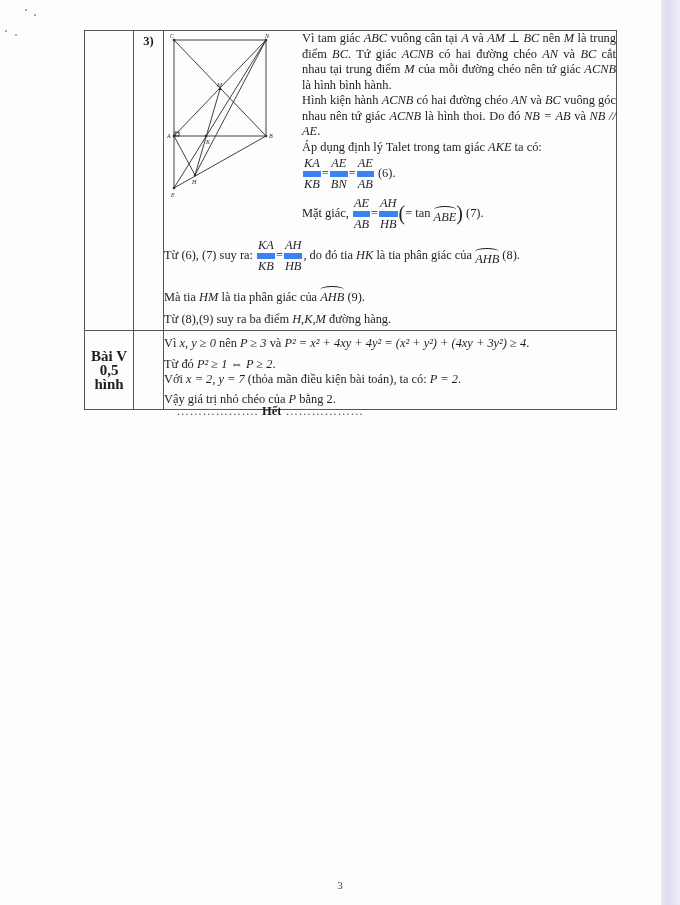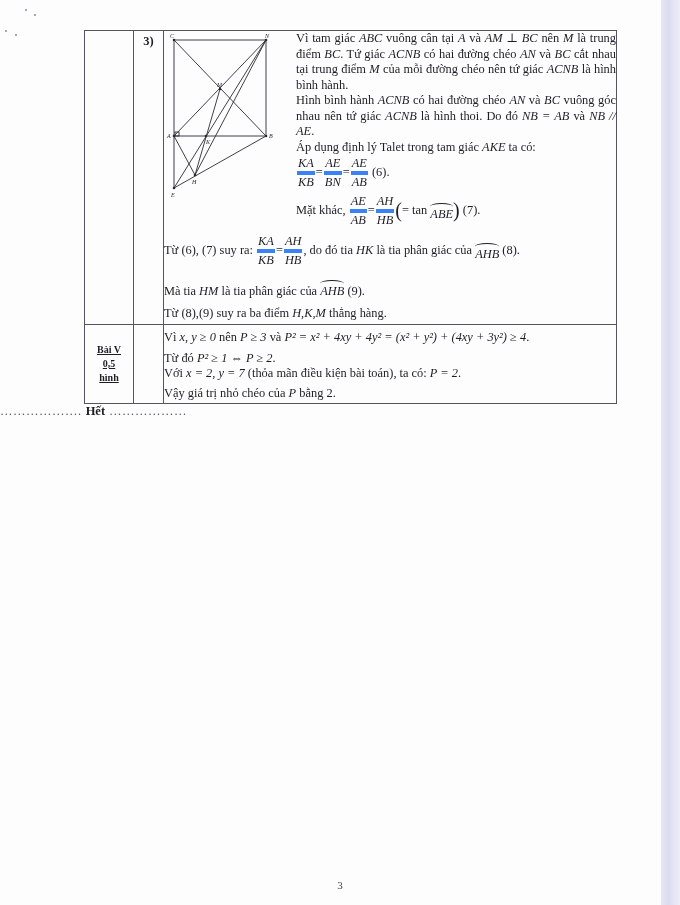"Vì tam giác ABC vuông" .fig-wrap { gap: none -> 6px }
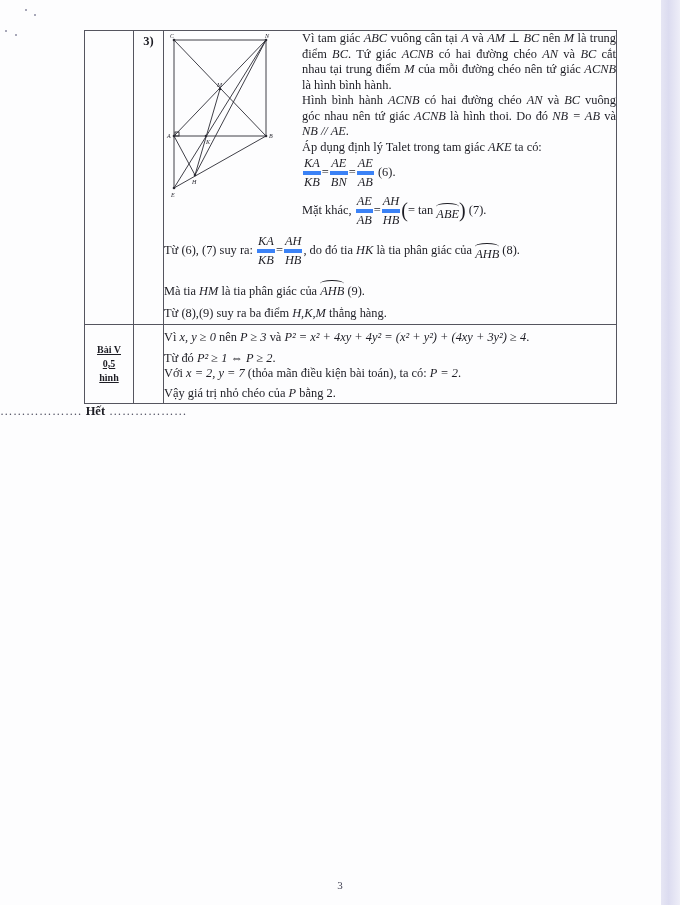"Hình bình hành" span { text: bình -> kiện }
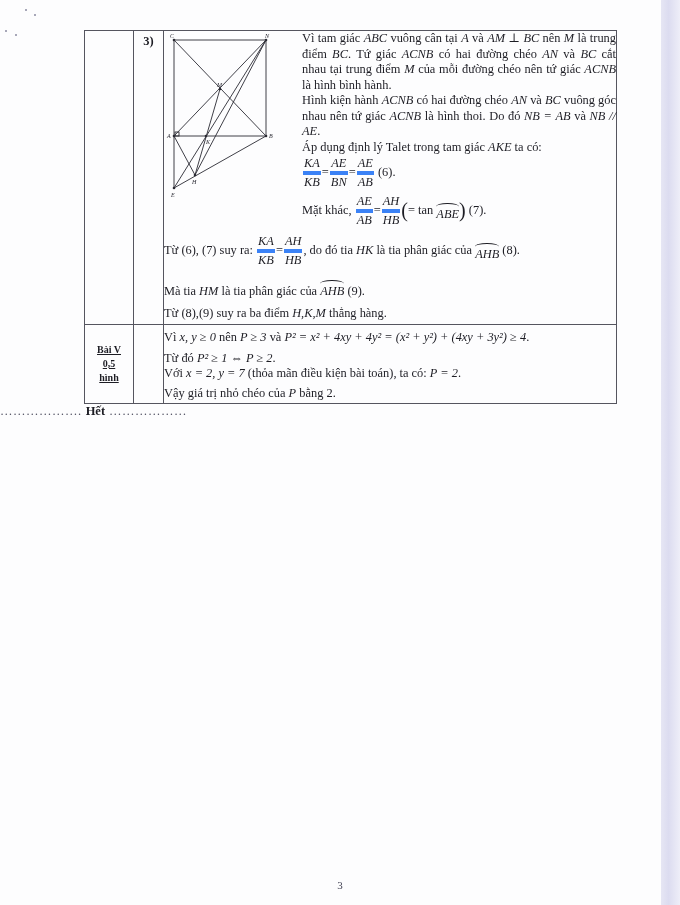"KA" .frac .num { border-bottom: 4px solid #3b82f6 -> 6px solid #3b82f6 }
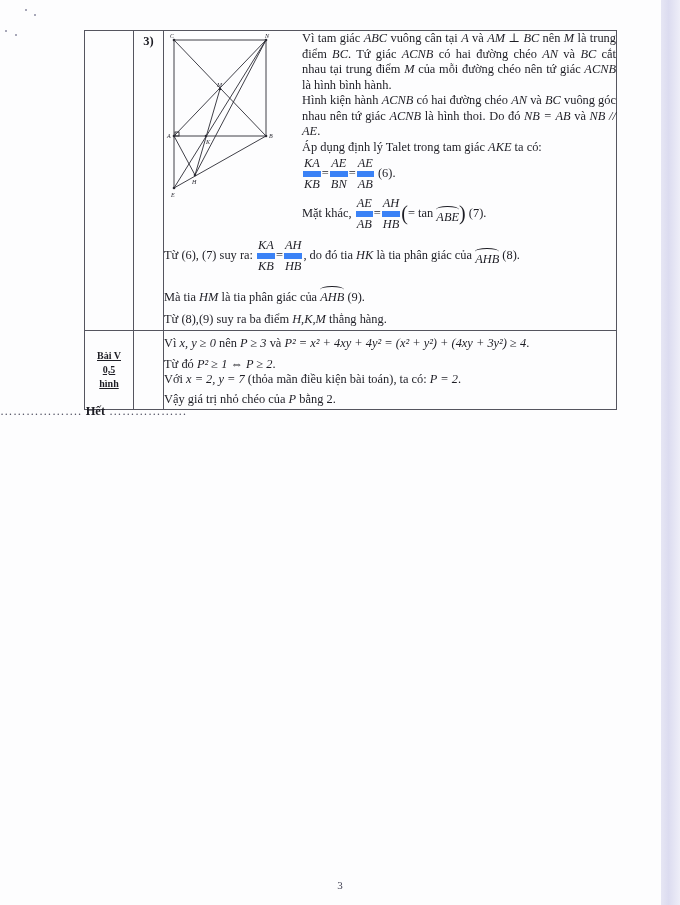"Mặt khác," span.mid { text: khác -> giác }
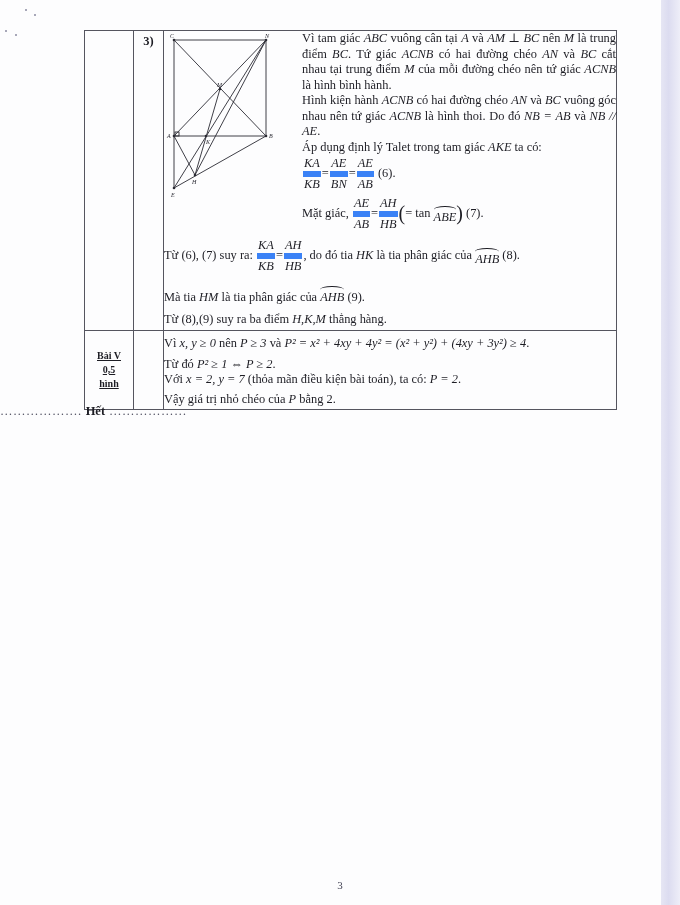"thẳng hàng." span { text: thẳng -> đường }
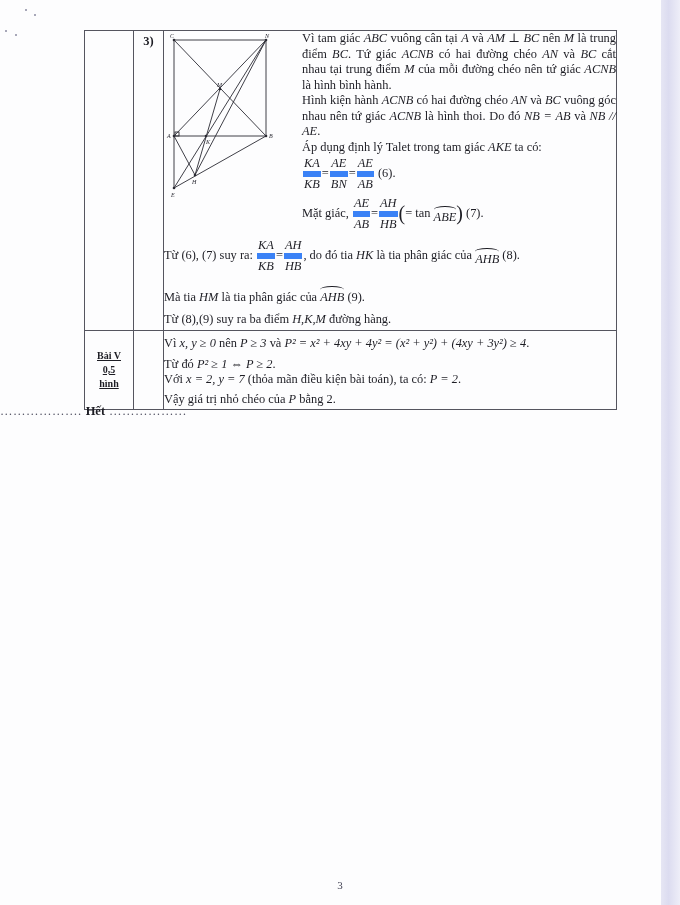"Bài V" .r2 .c1 { font-size: 10px -> 15px; text-decoration: underline -> none }
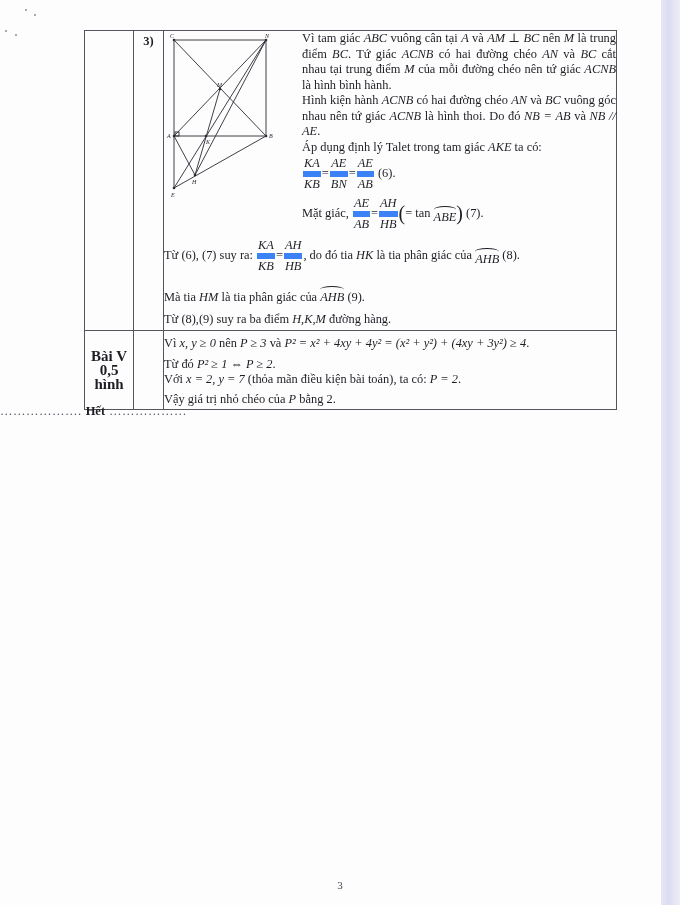"………………. Hết ………………" .end-mark { text-align: none -> center }
